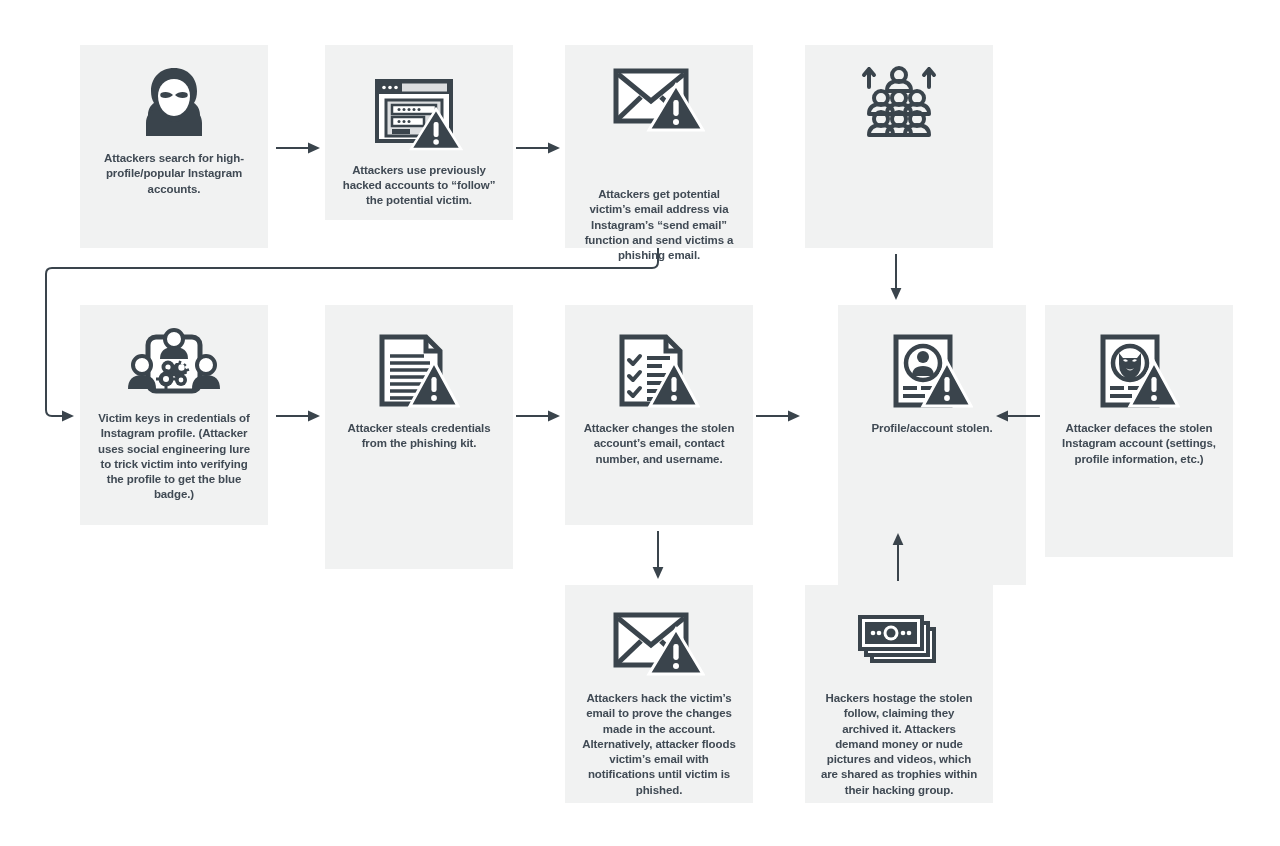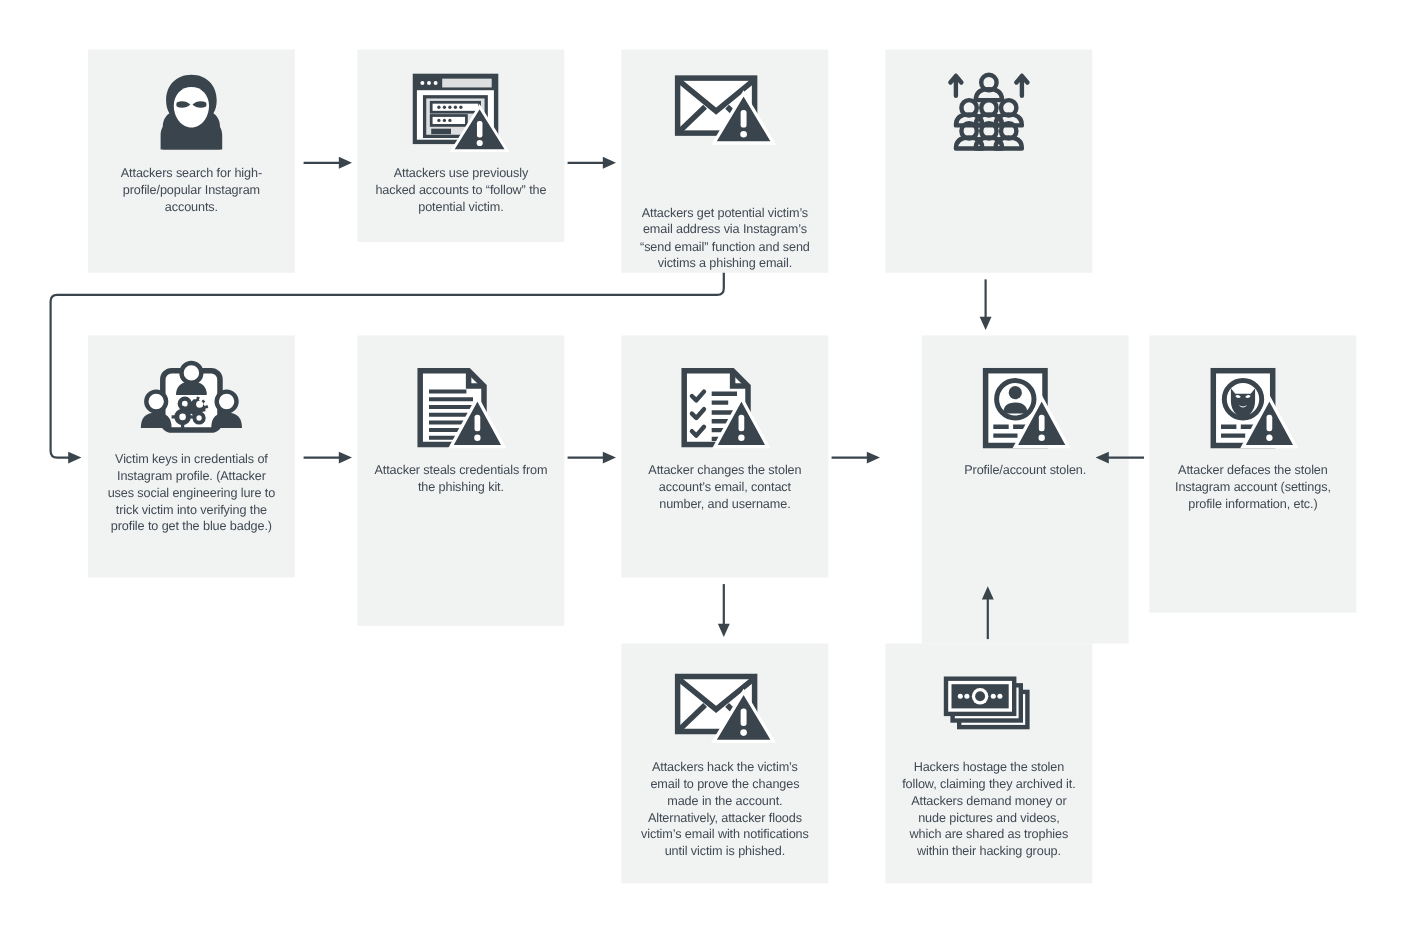"Attackers search for" .node .caption { font-weight: 400 -> 700 }
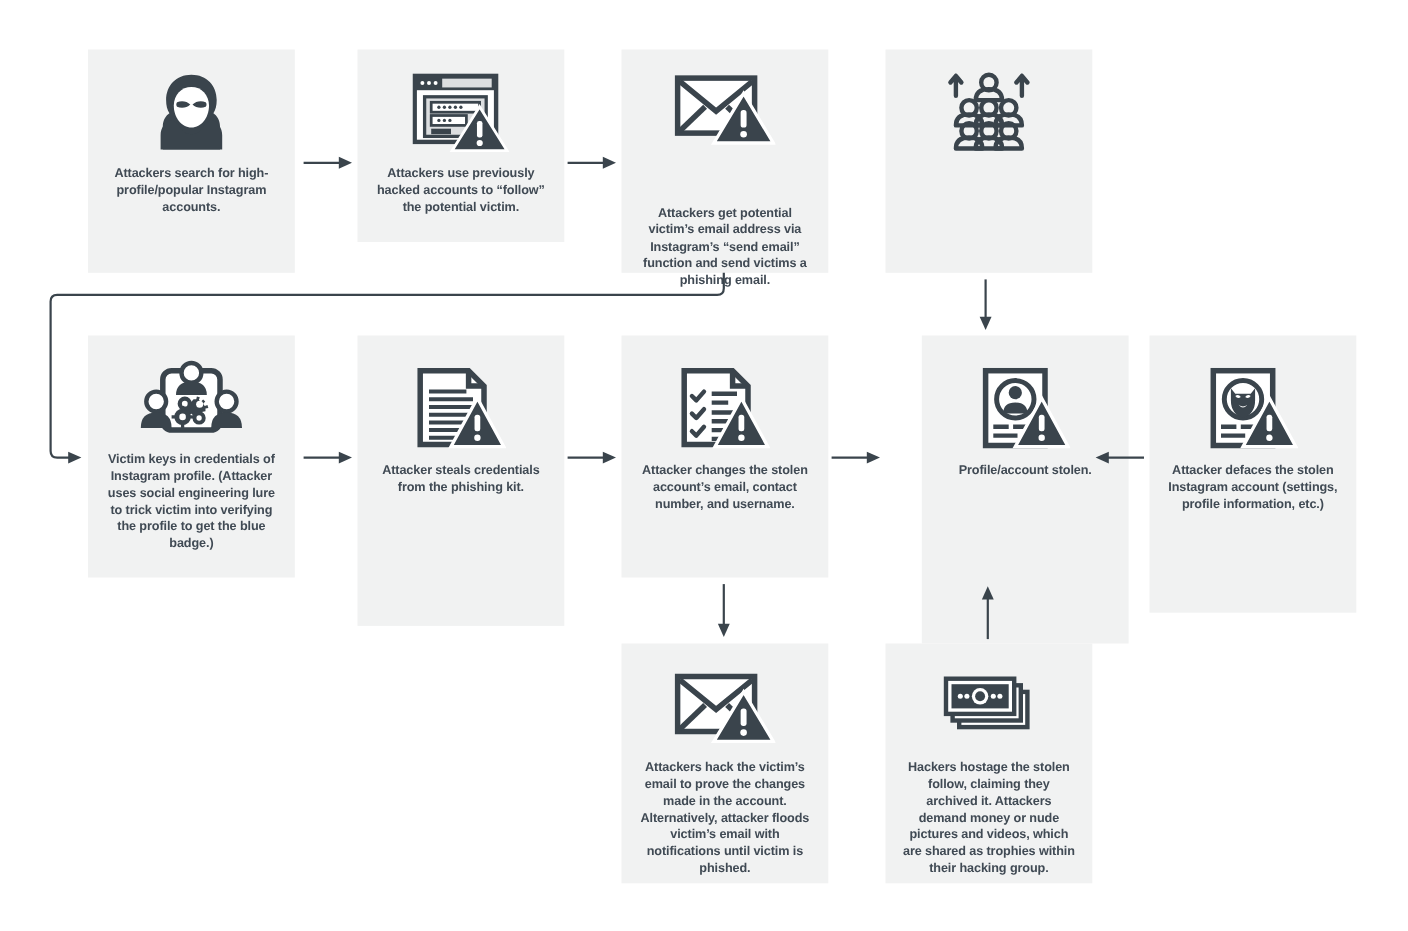"Attackers use previously hacked accounts" #n2 { justify-content: none -> center }
